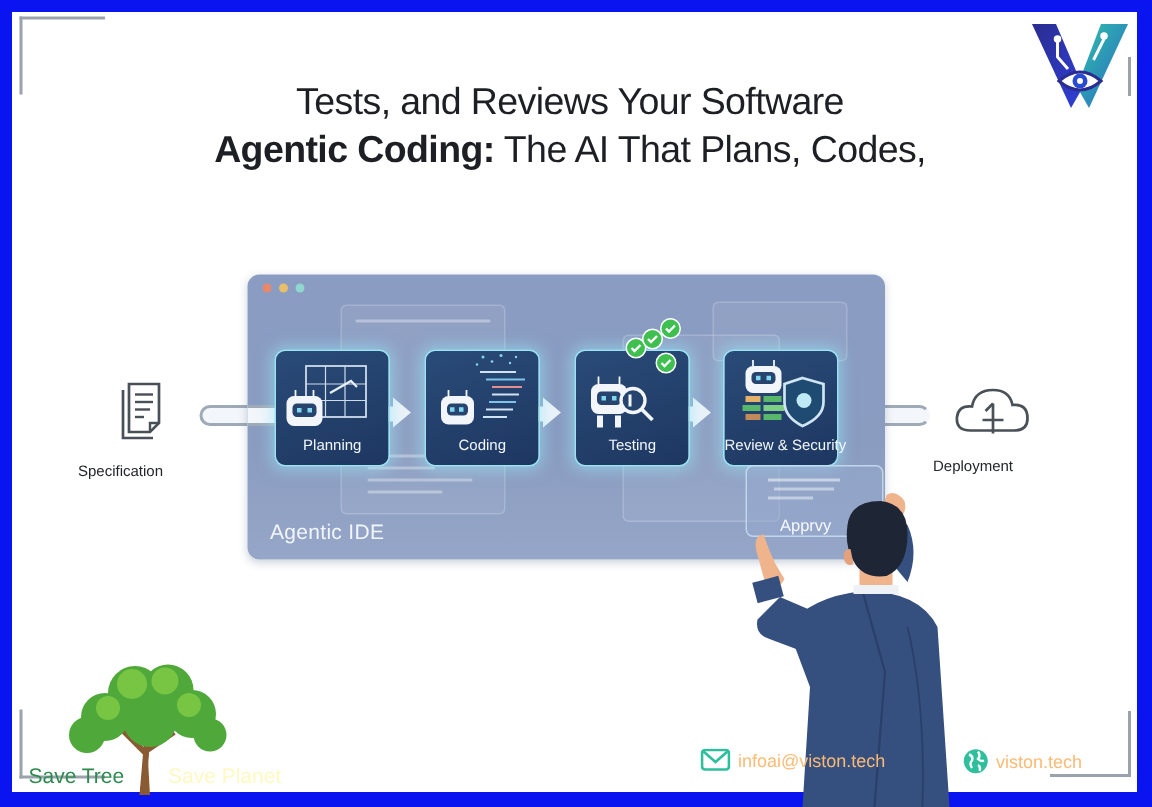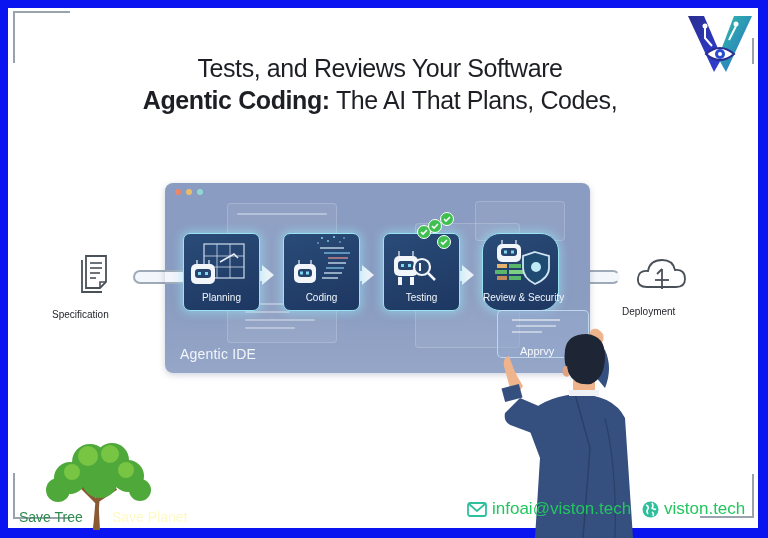"Review & Security" div.stage { border-radius: 18px -> none }
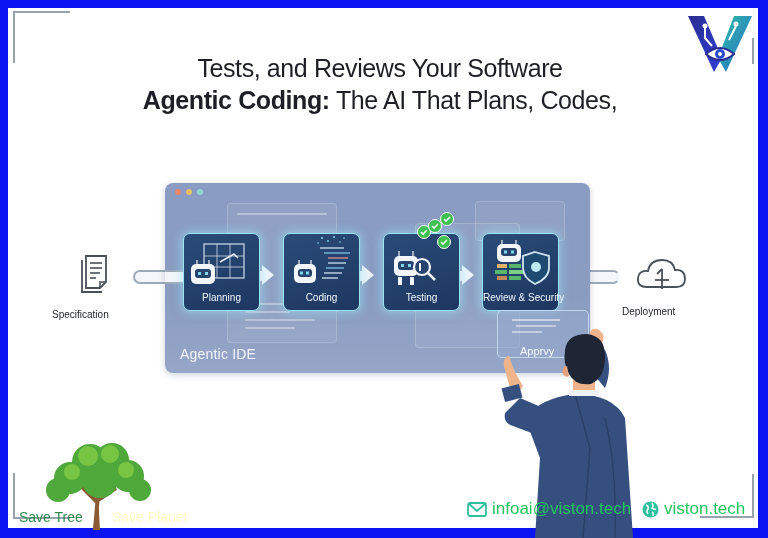"infoai@viston.tech" .contact { color: #22c55e -> #fdba74; font-size: 17px -> 12px }
